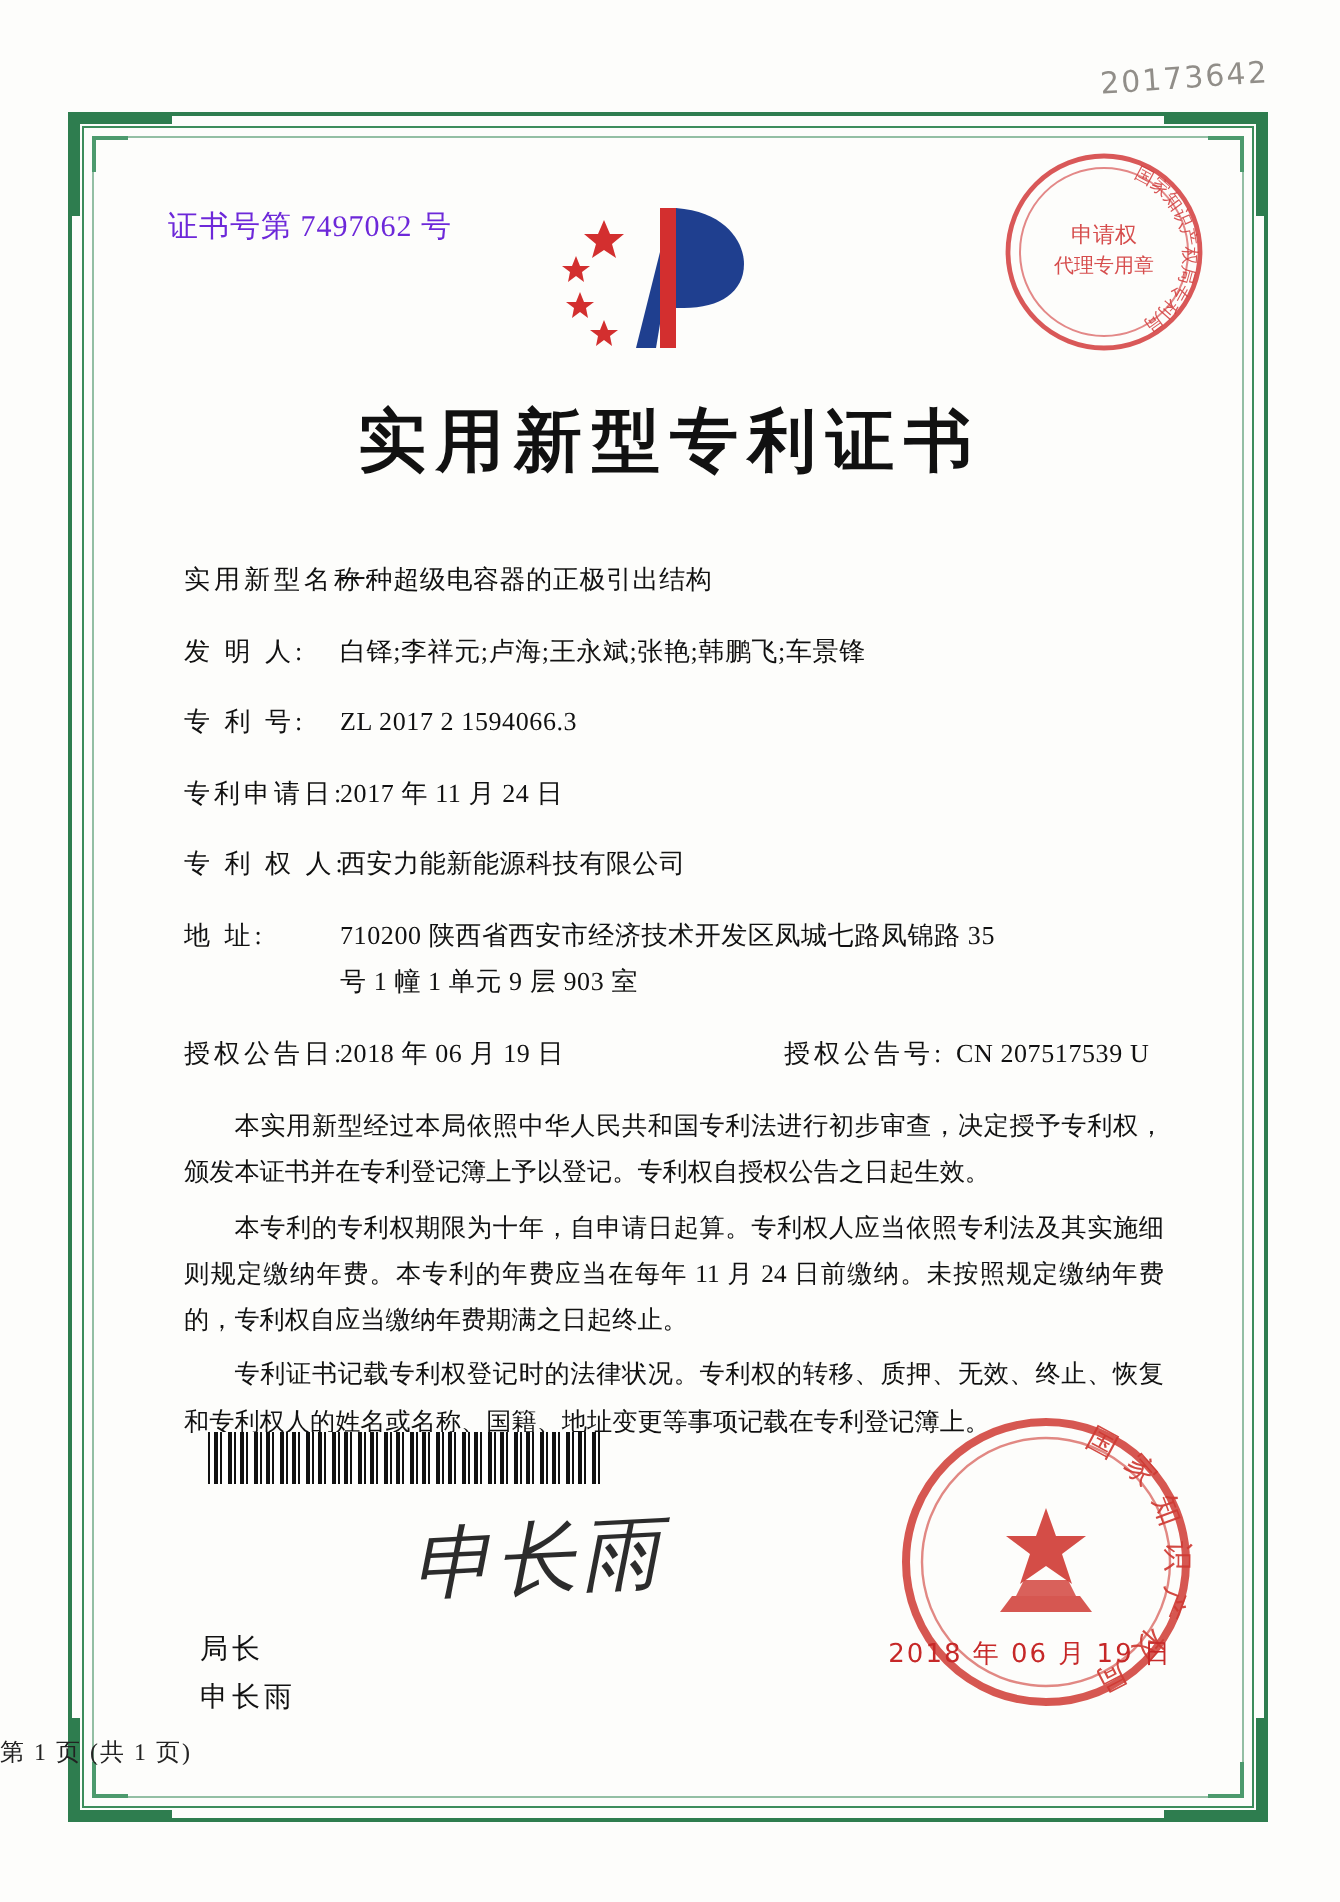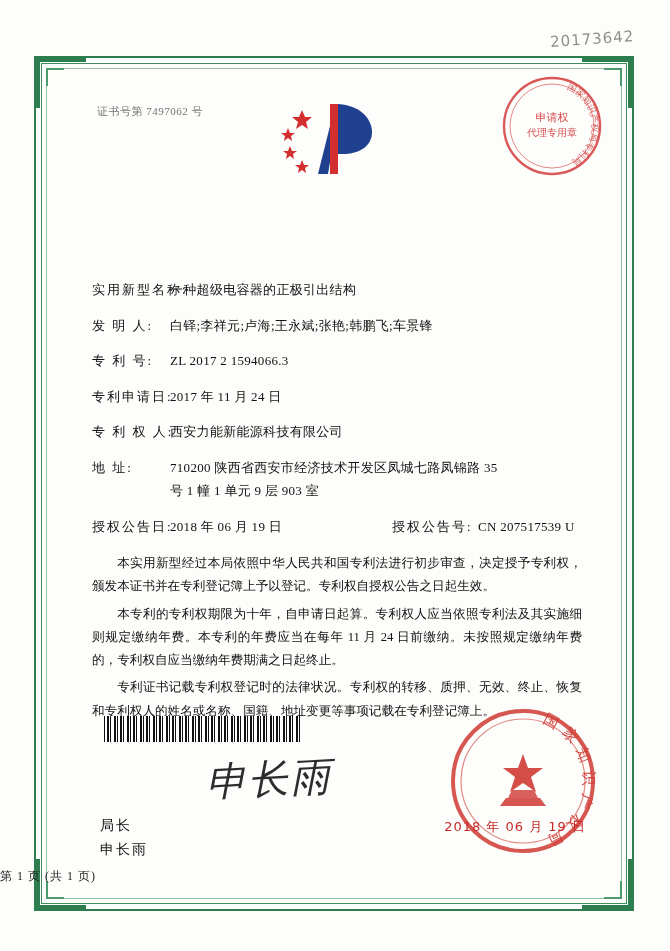"证书号第 7497062 号" .cert-no { color: #737373 -> #6d28d9; font-size: 11px -> 15px; left: 97px -> 84px }
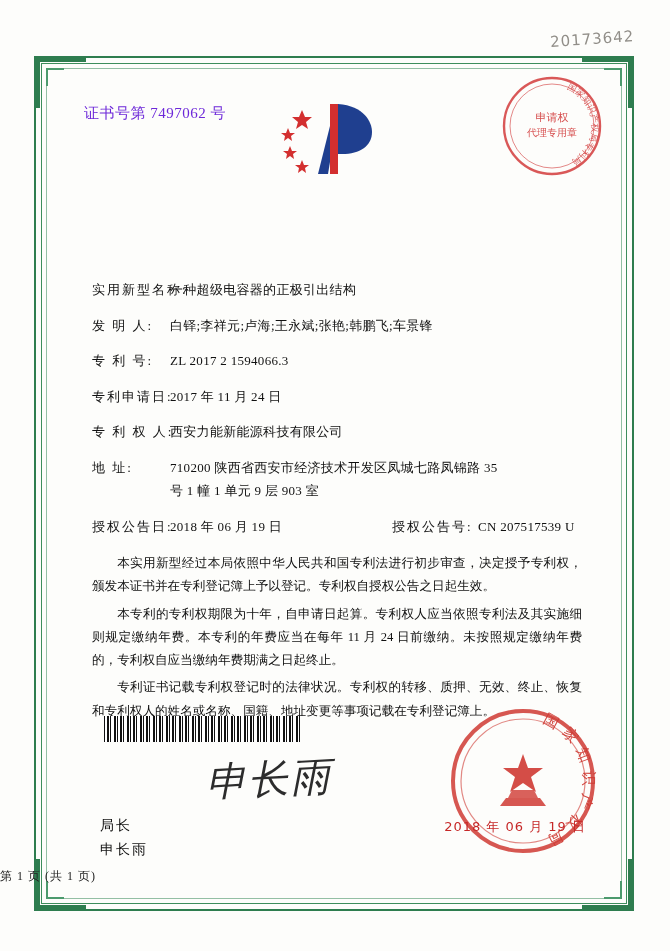"实用新型专利证书" div.title { html: none -> <div>实用新型专利证书</div> }
